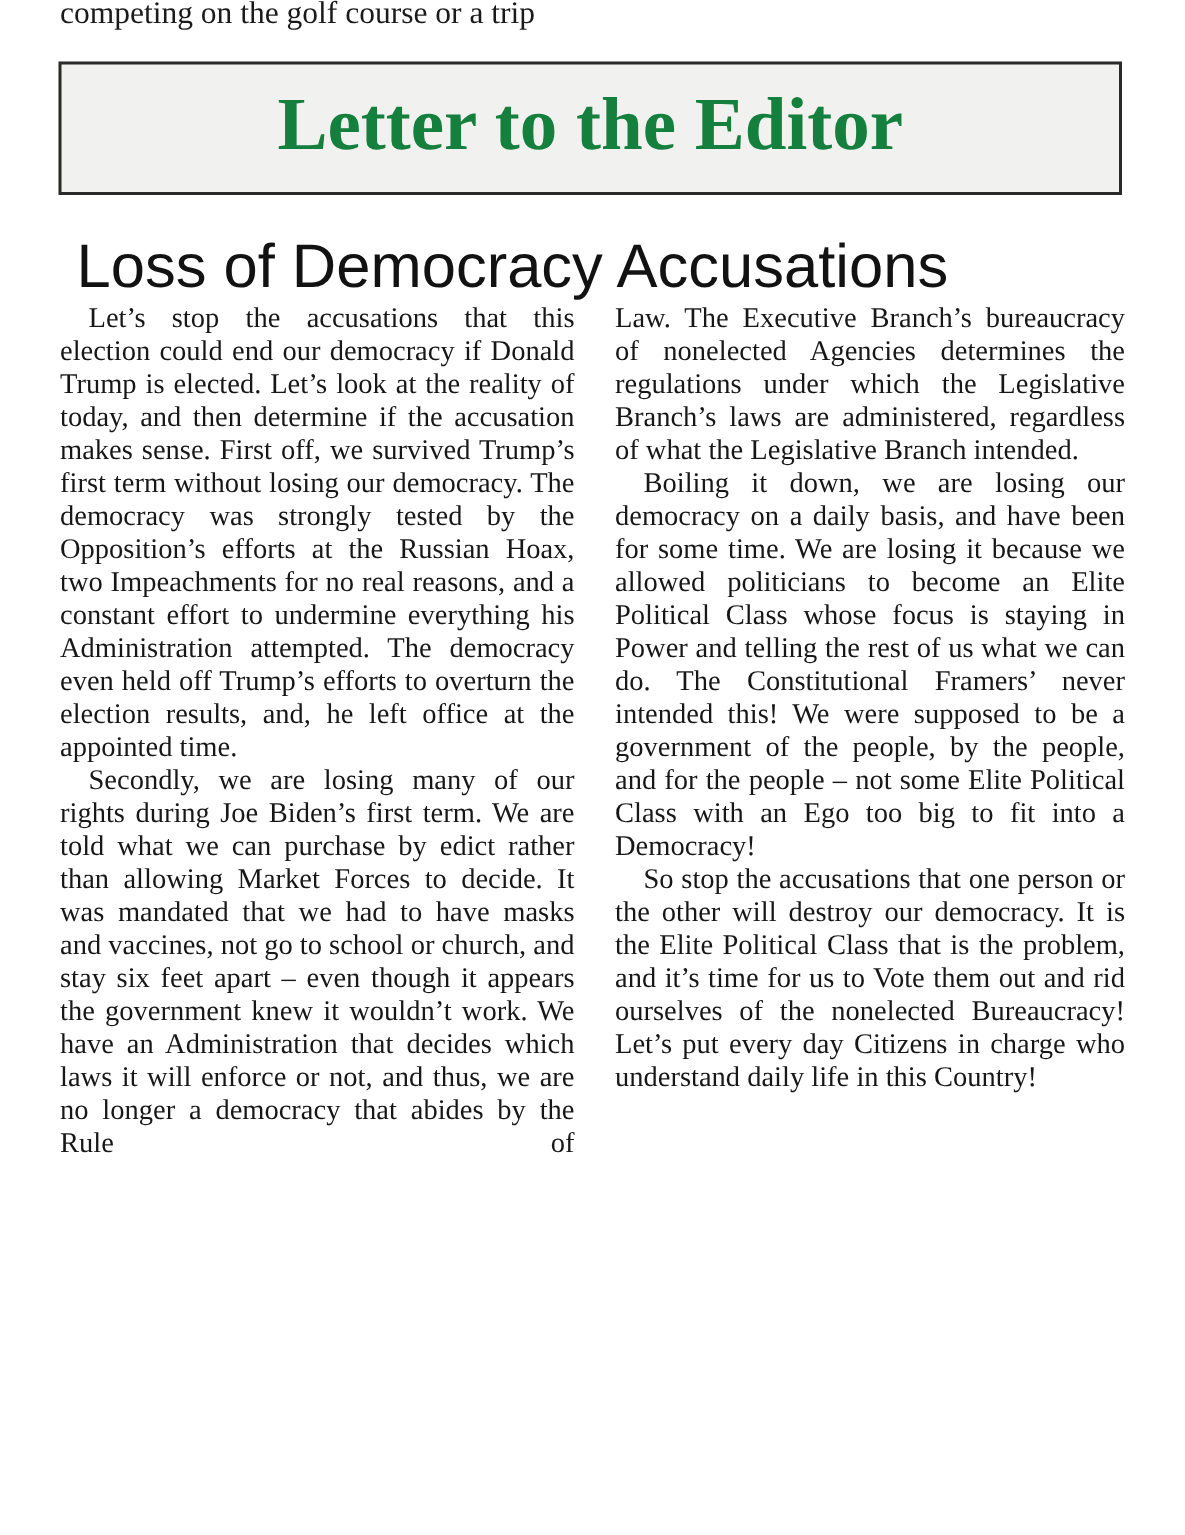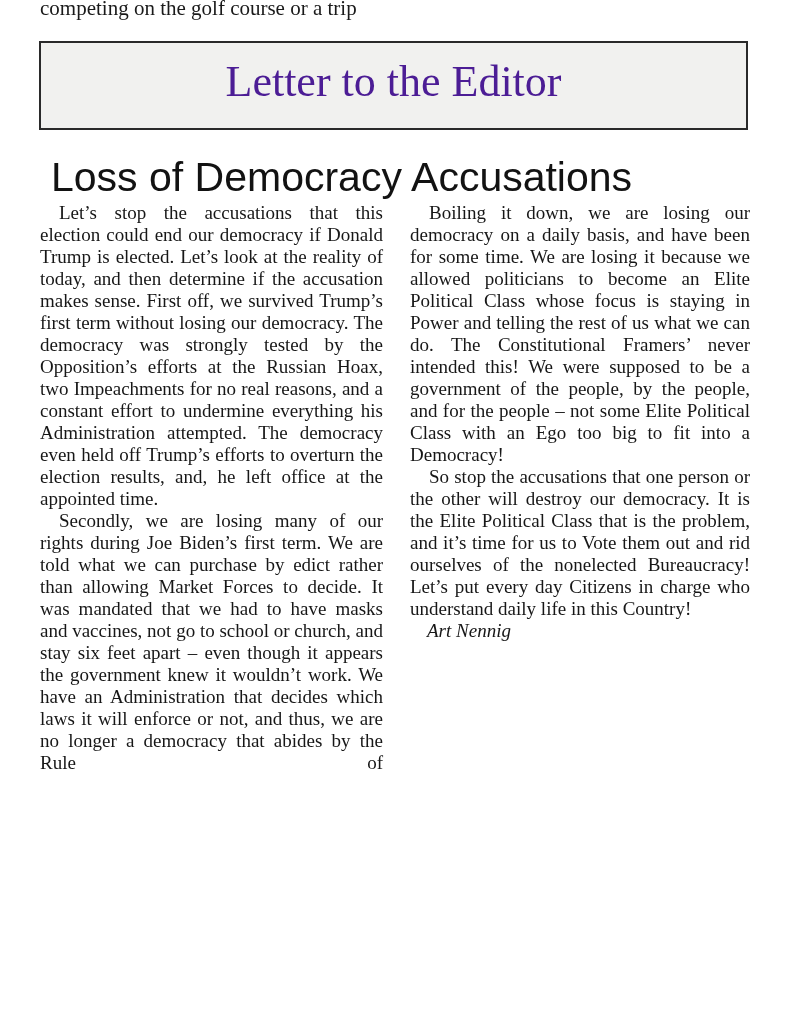"Letter to the Editor" .banner-title { color: #4c1d95 -> #15803d; font-size: 44px -> 50px; font-weight: normal -> bold }
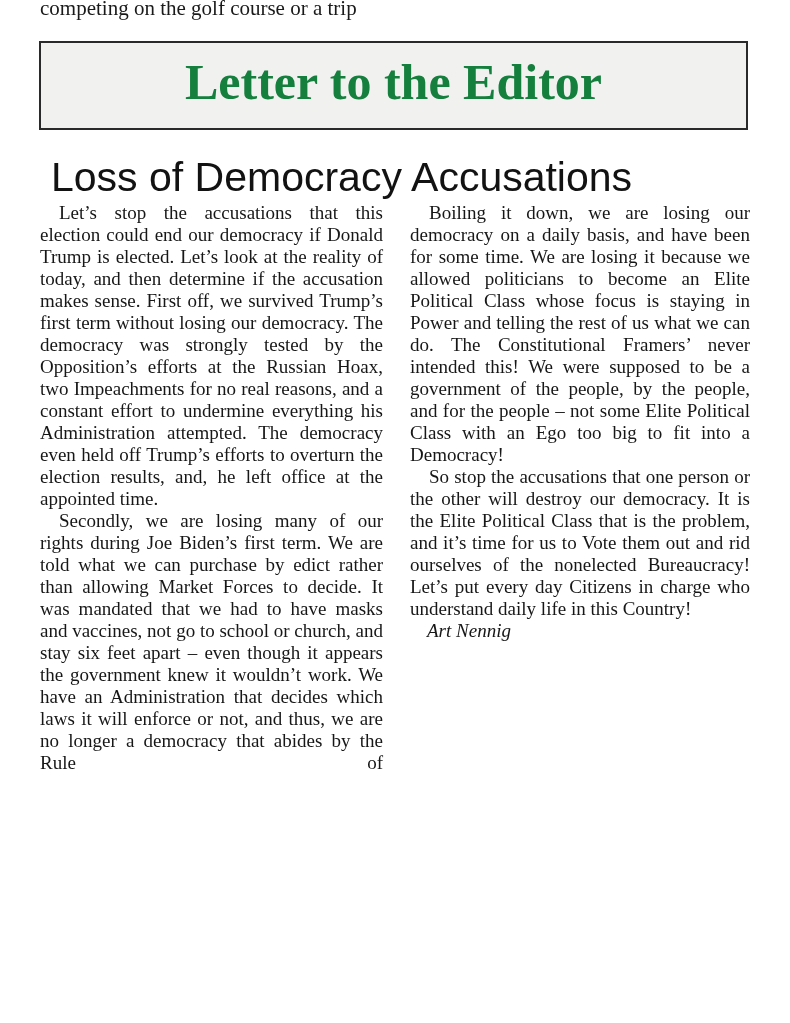"Law. The Executive Branch’s bureaucracy" p.cont { html: none -> <p>Law. The Executive Branch’s bureaucracy of nonelected Agencies determines the regulations under which the Legislative Branch’s laws are administered, regardless of what the Legislative Branch intended.</p> }
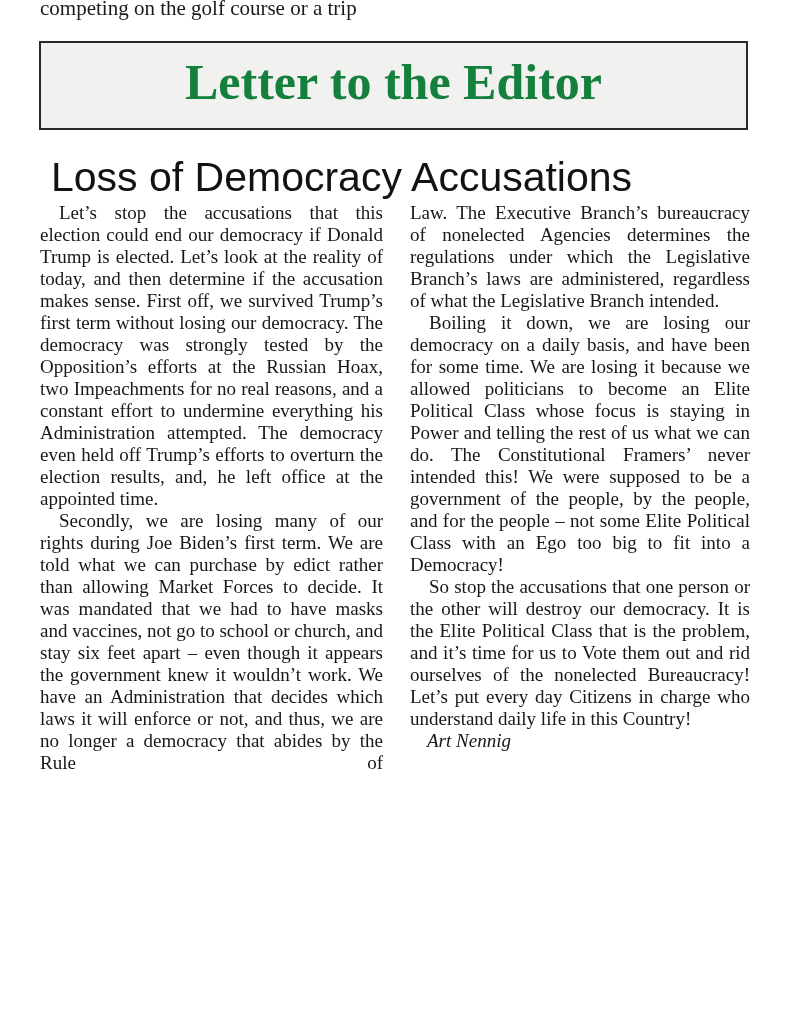"Art Nennig" p.signature { html: <p>Art Nennig</p> -> none }
